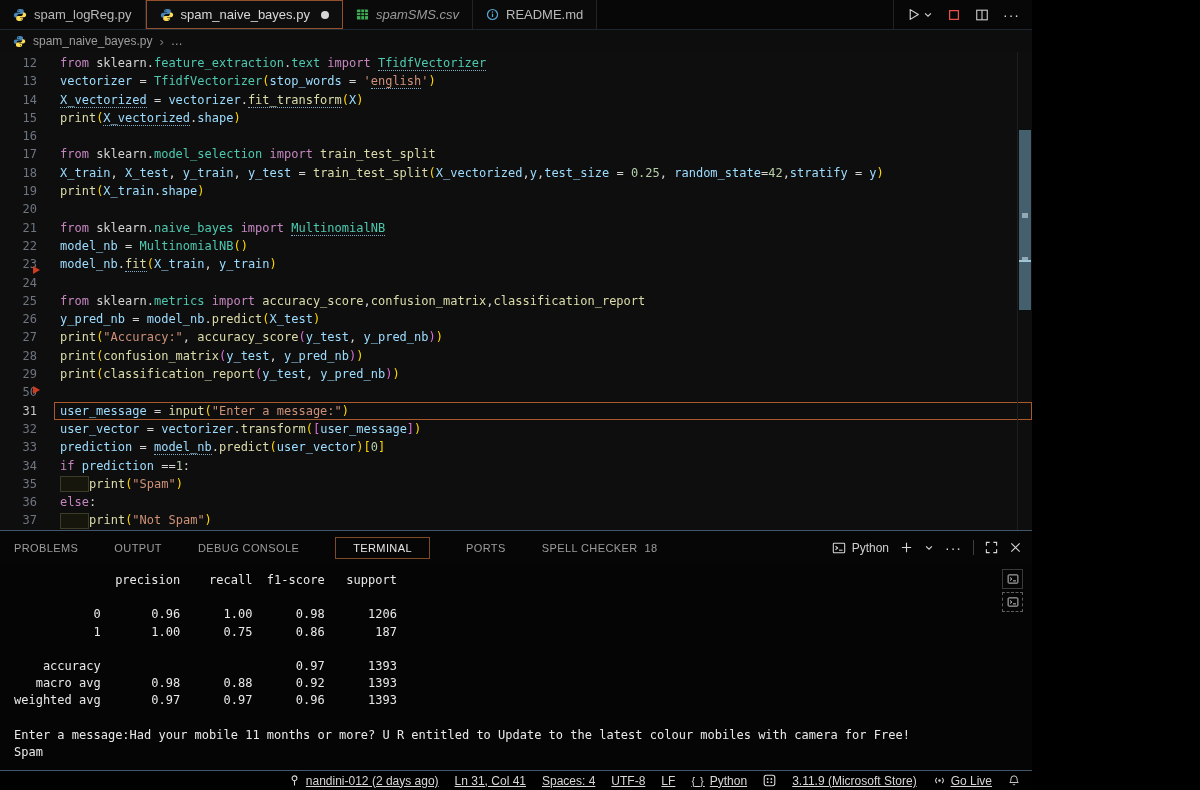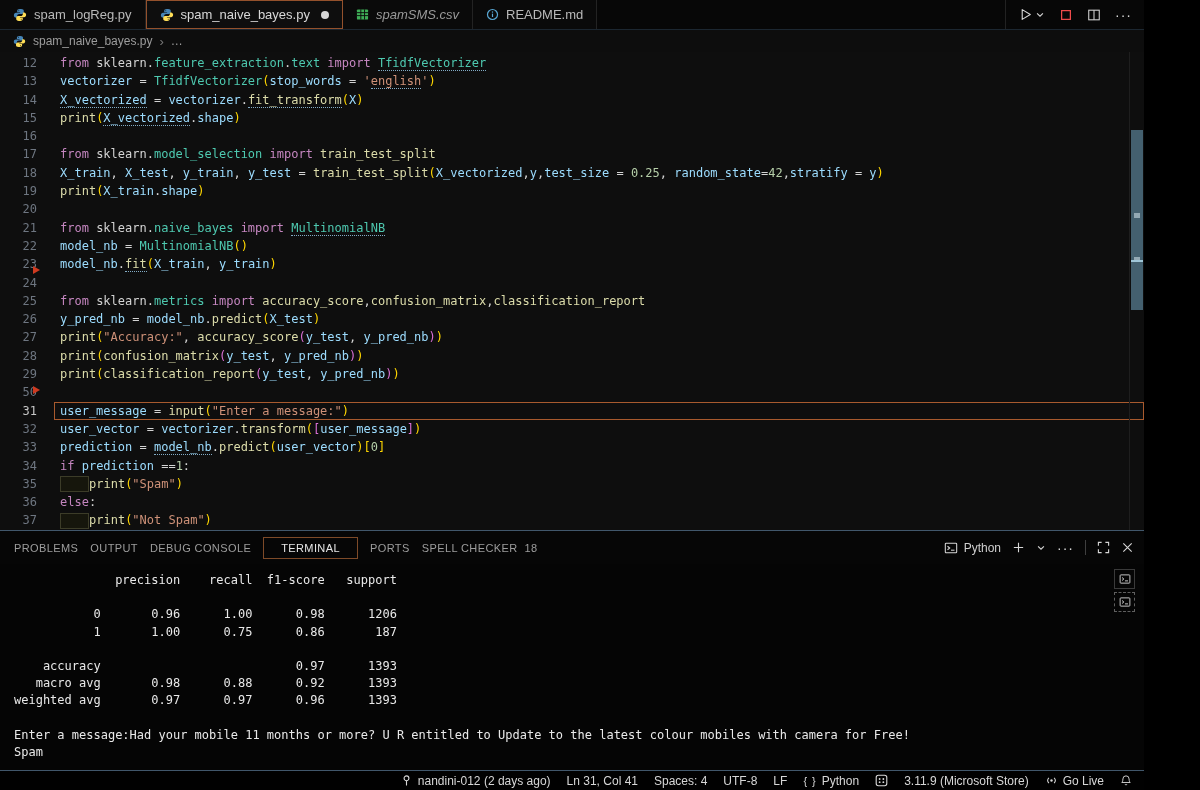"spam_logReg.py" .window { width: 1144px -> 1032px }
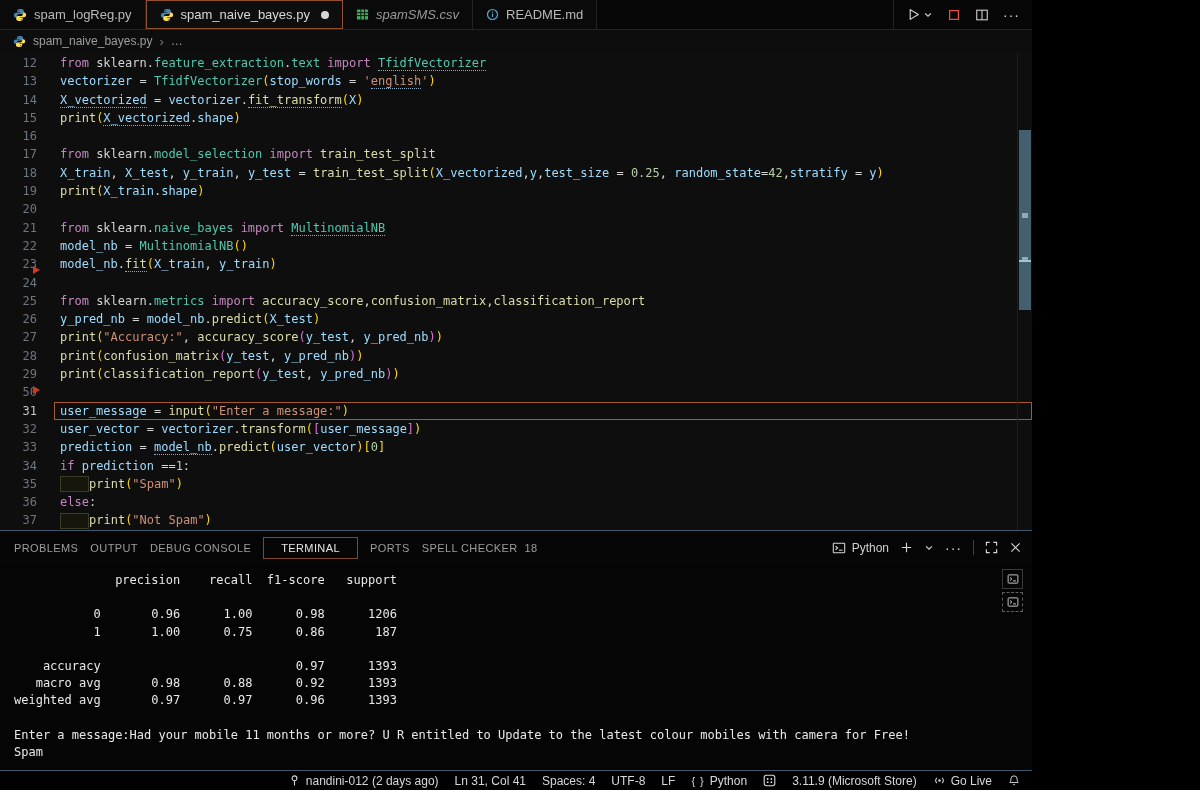"PROBLEMS" .panel-tabs { gap: 12px -> 36px }
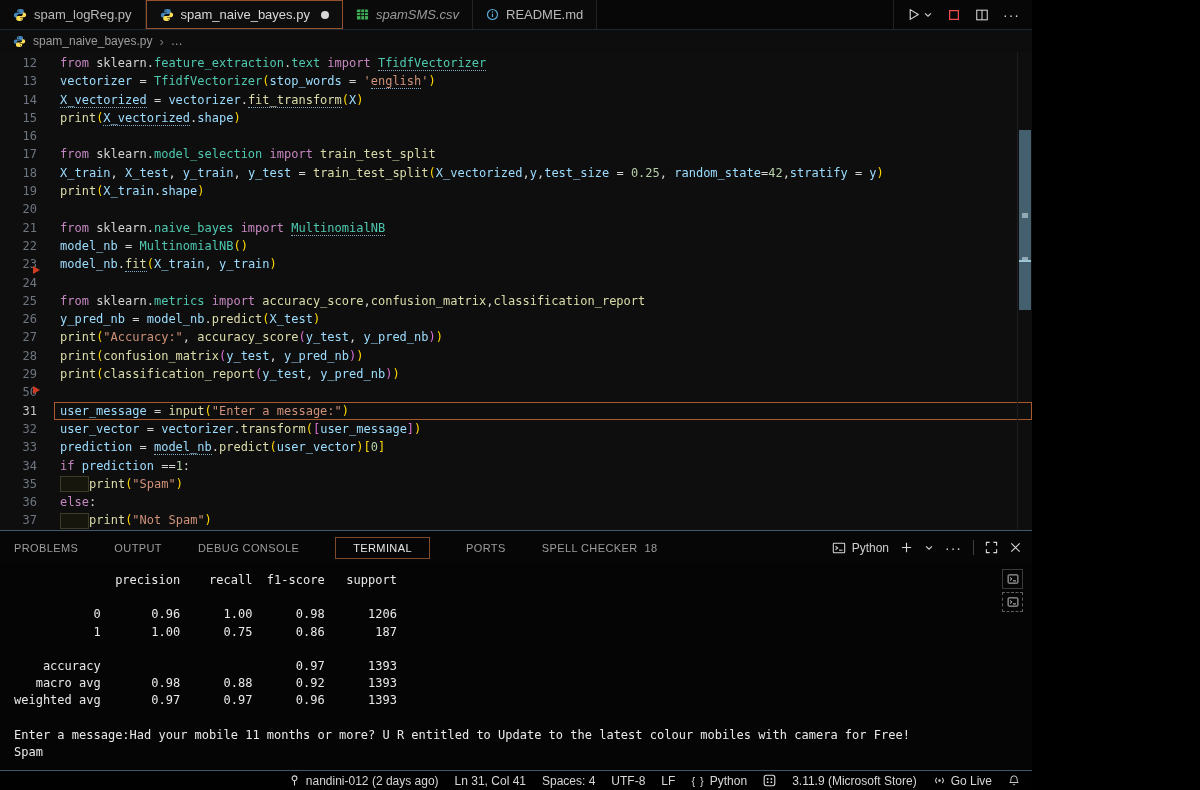"nandini-012 (2 days ago)" .statusbar { text-decoration: none -> underline }
